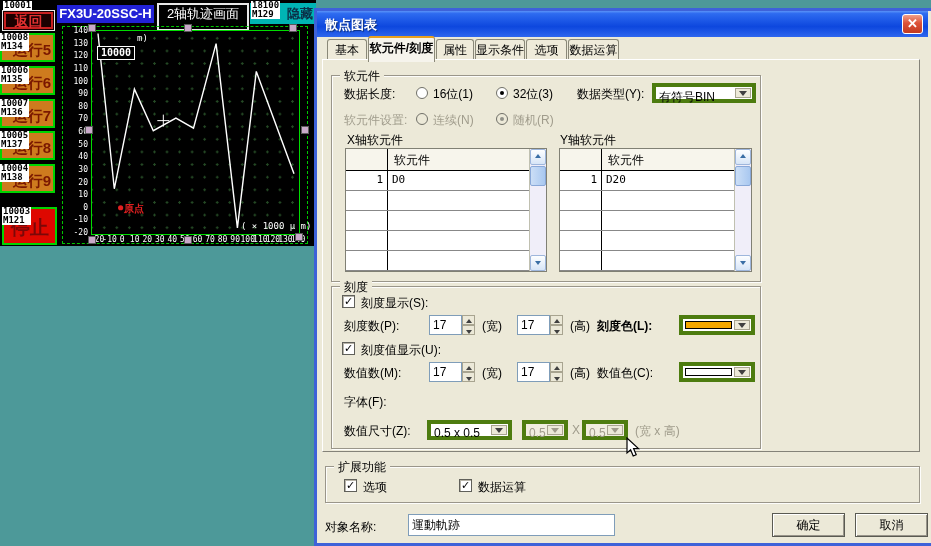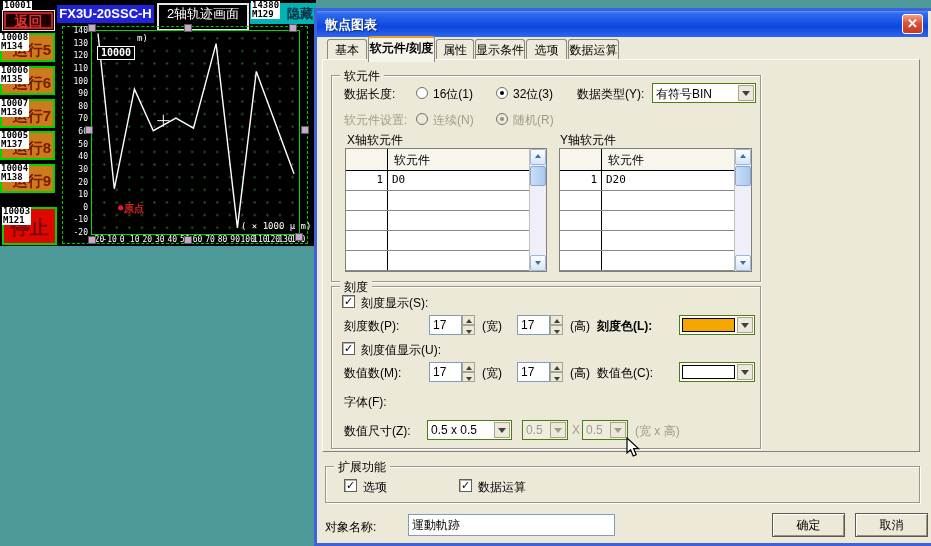"14380" span { text: 14380 -> 18100 }
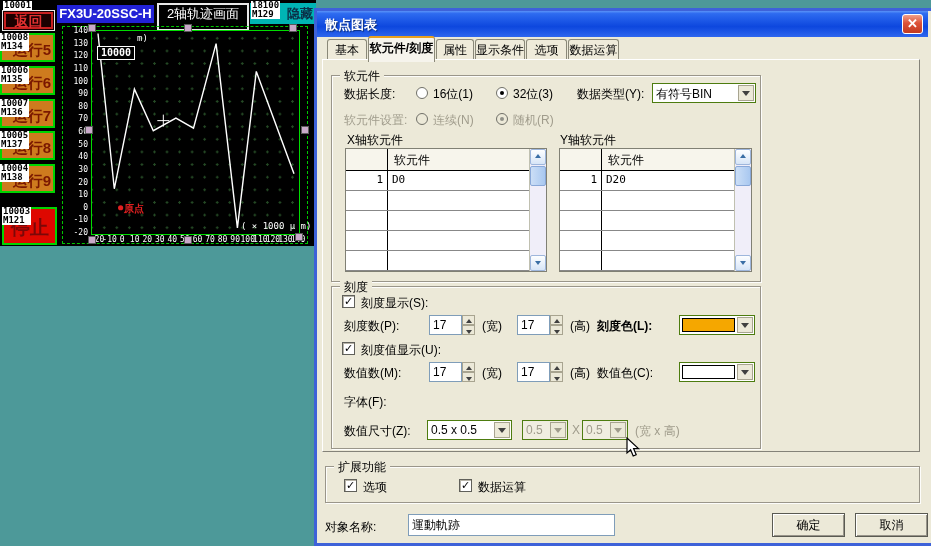"有符号BIN" .combo { border: 1px solid #4d7c0f -> 4px solid #4d7c0f }
